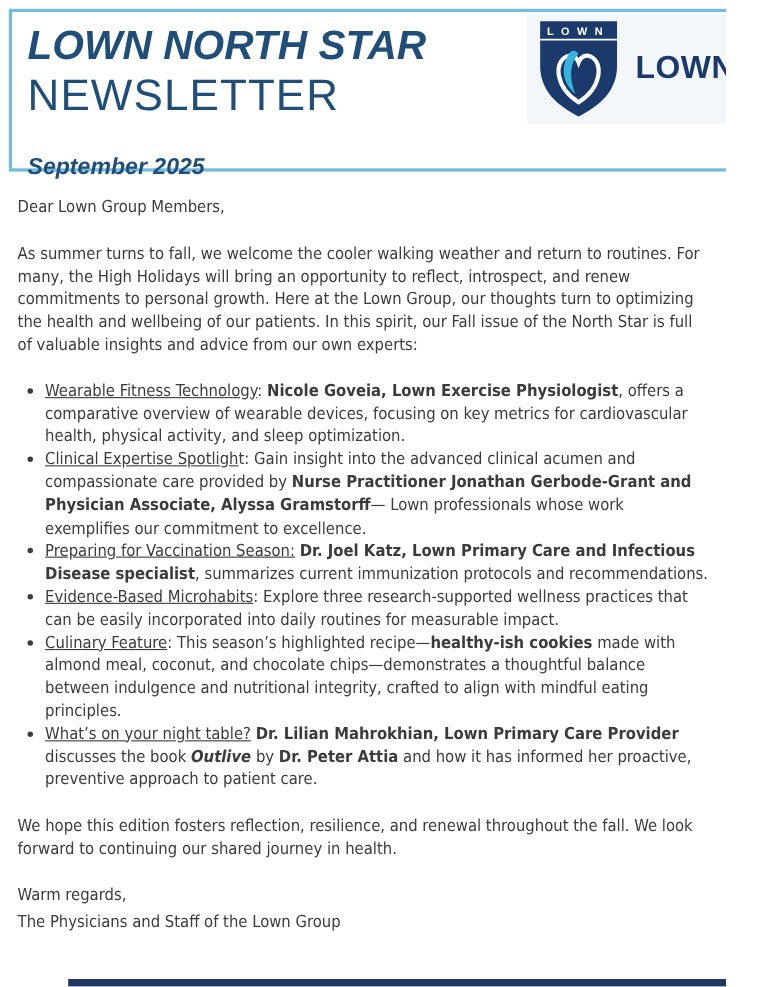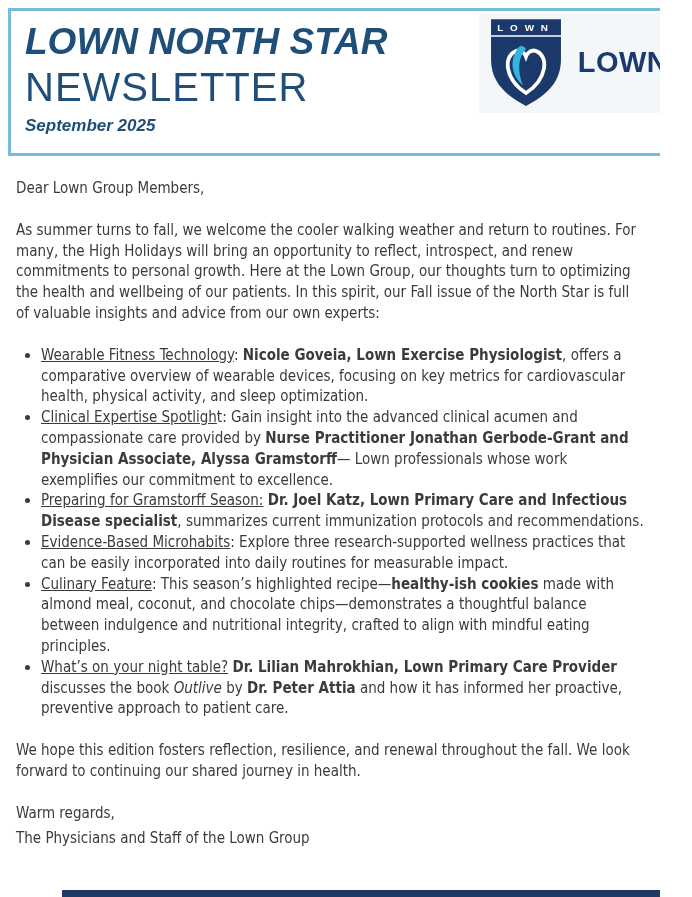"September 2025" .nl-date { font-size: 17px -> 21px; margin-top: 6px -> 30px }
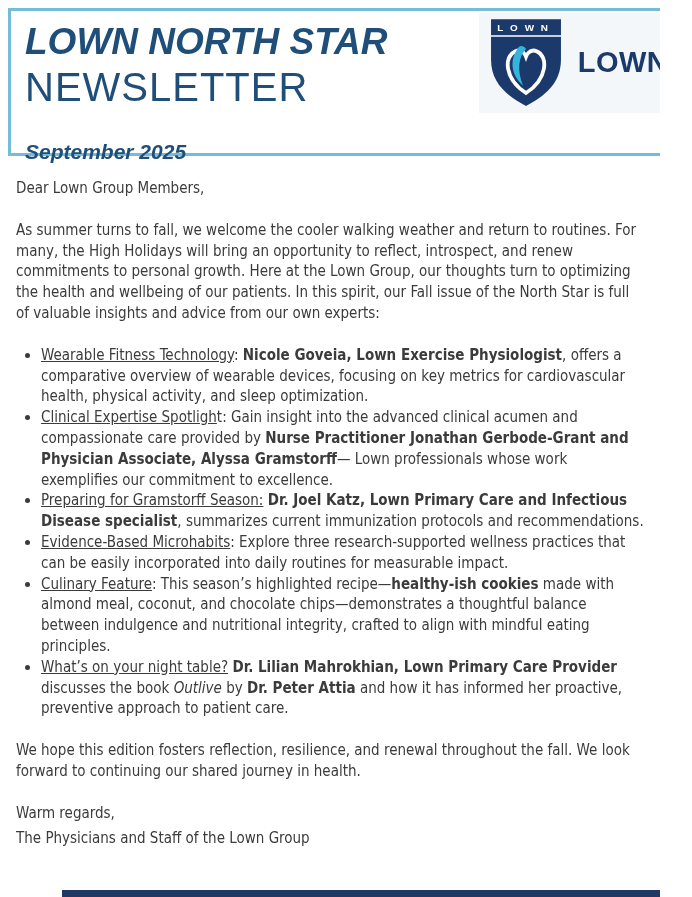"Preparing for Gramstorff Season:" span.run { text: Gramstorff -> Vaccination }
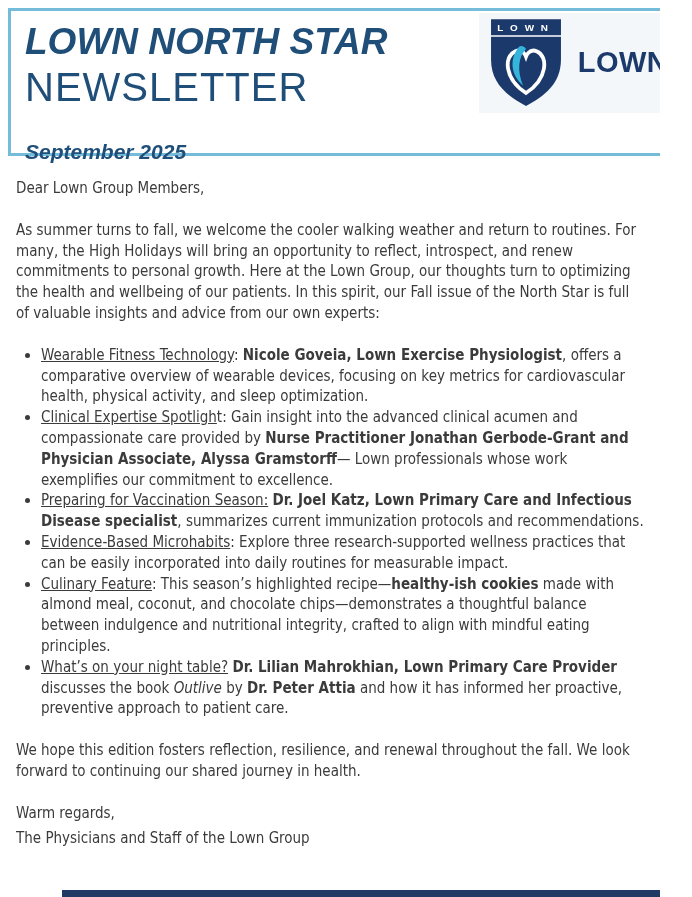"Outlive" .run.bi { font-weight: normal -> bold }
